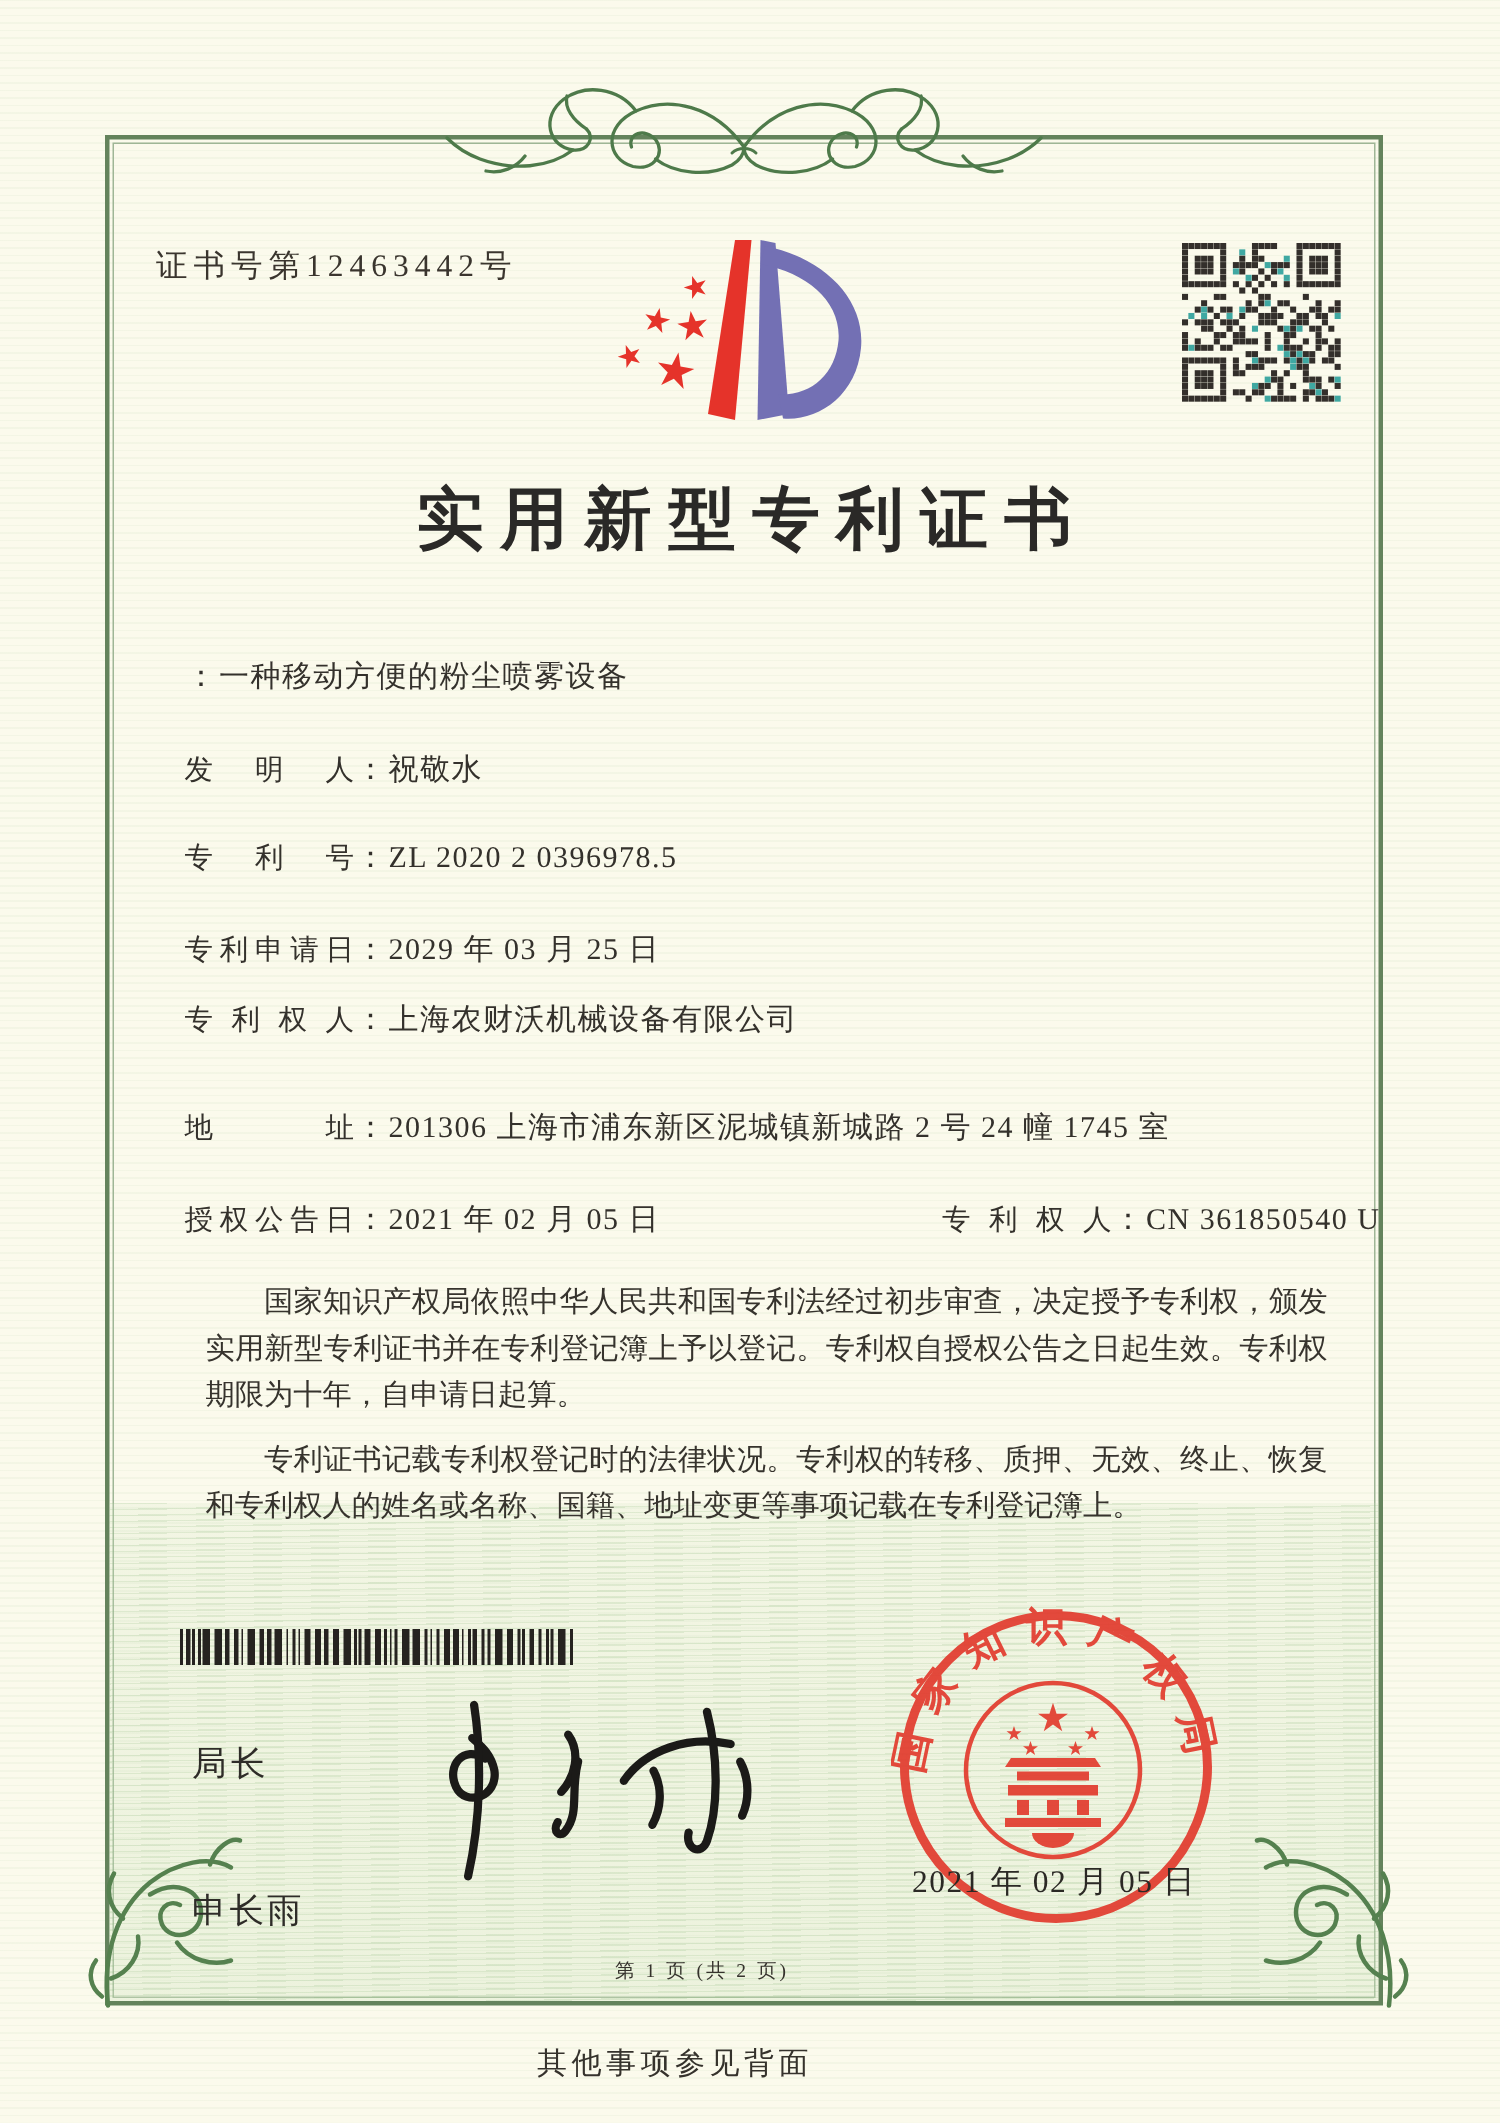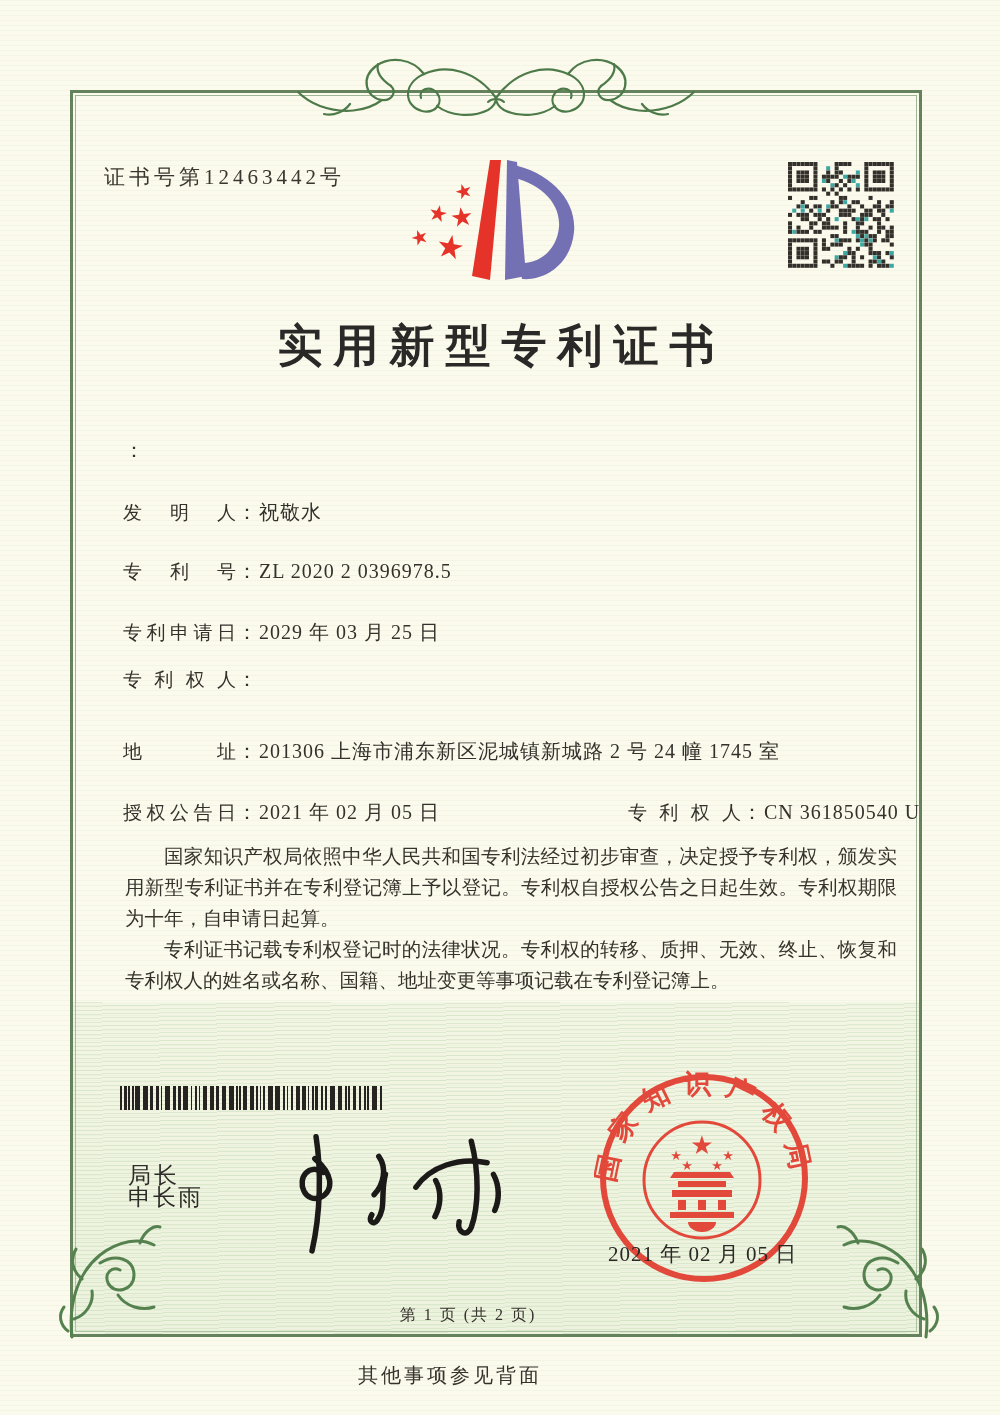"一种移动方便的粉尘喷雾设备" span.field-value { html: none -> <span>一种移动方便的粉尘喷雾设备</span> }
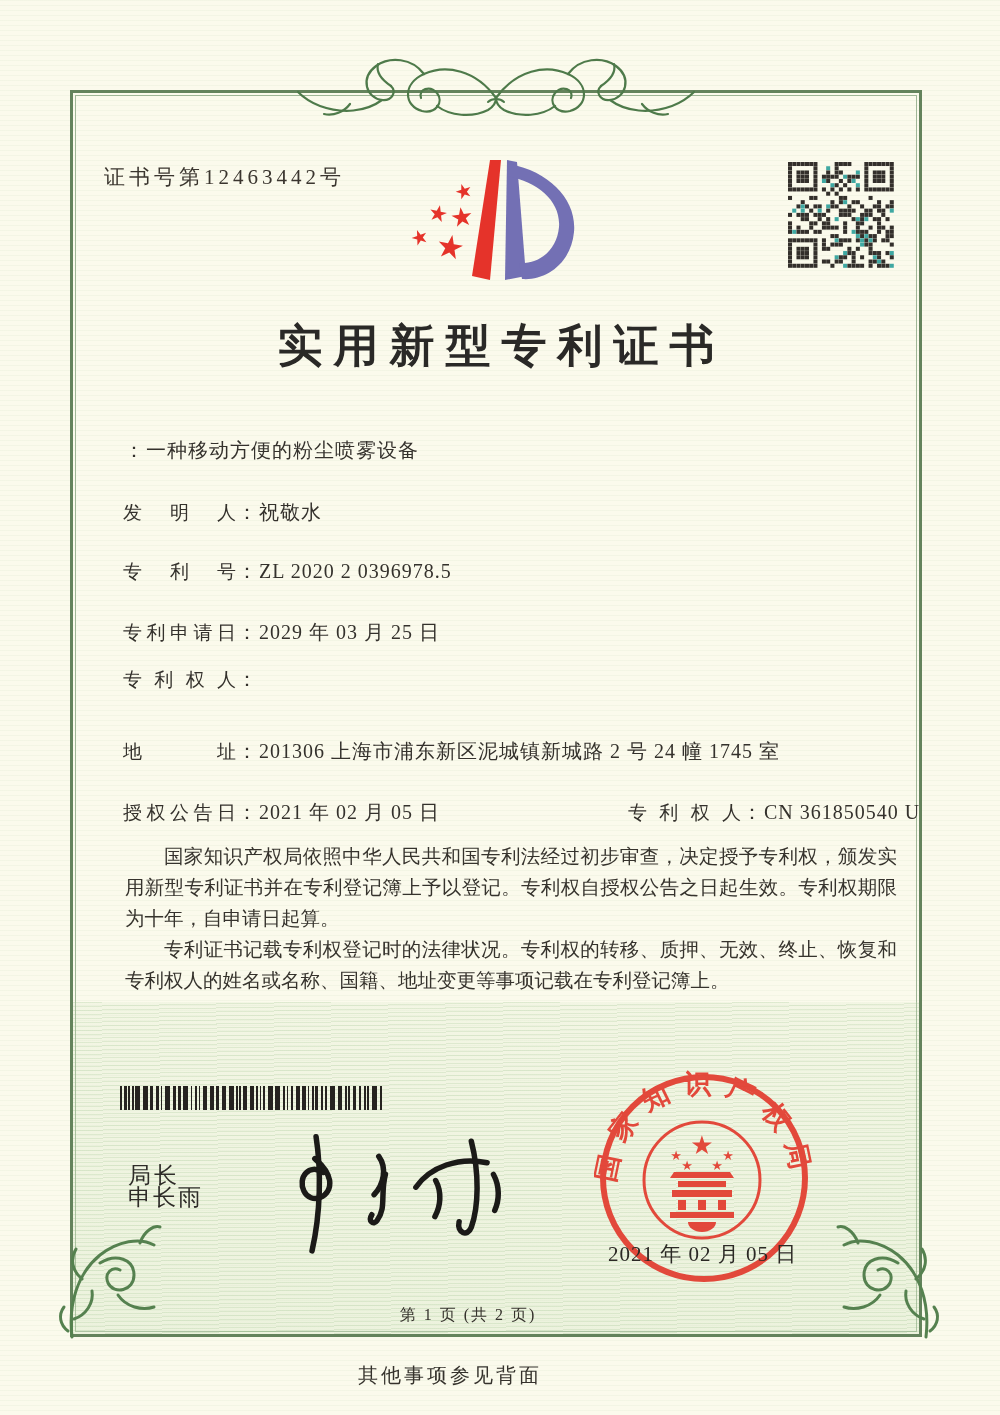"上海农财沃机械设备有限公司" span.field-value { html: none -> <span>上海农财沃机械设备有限公司</span> }
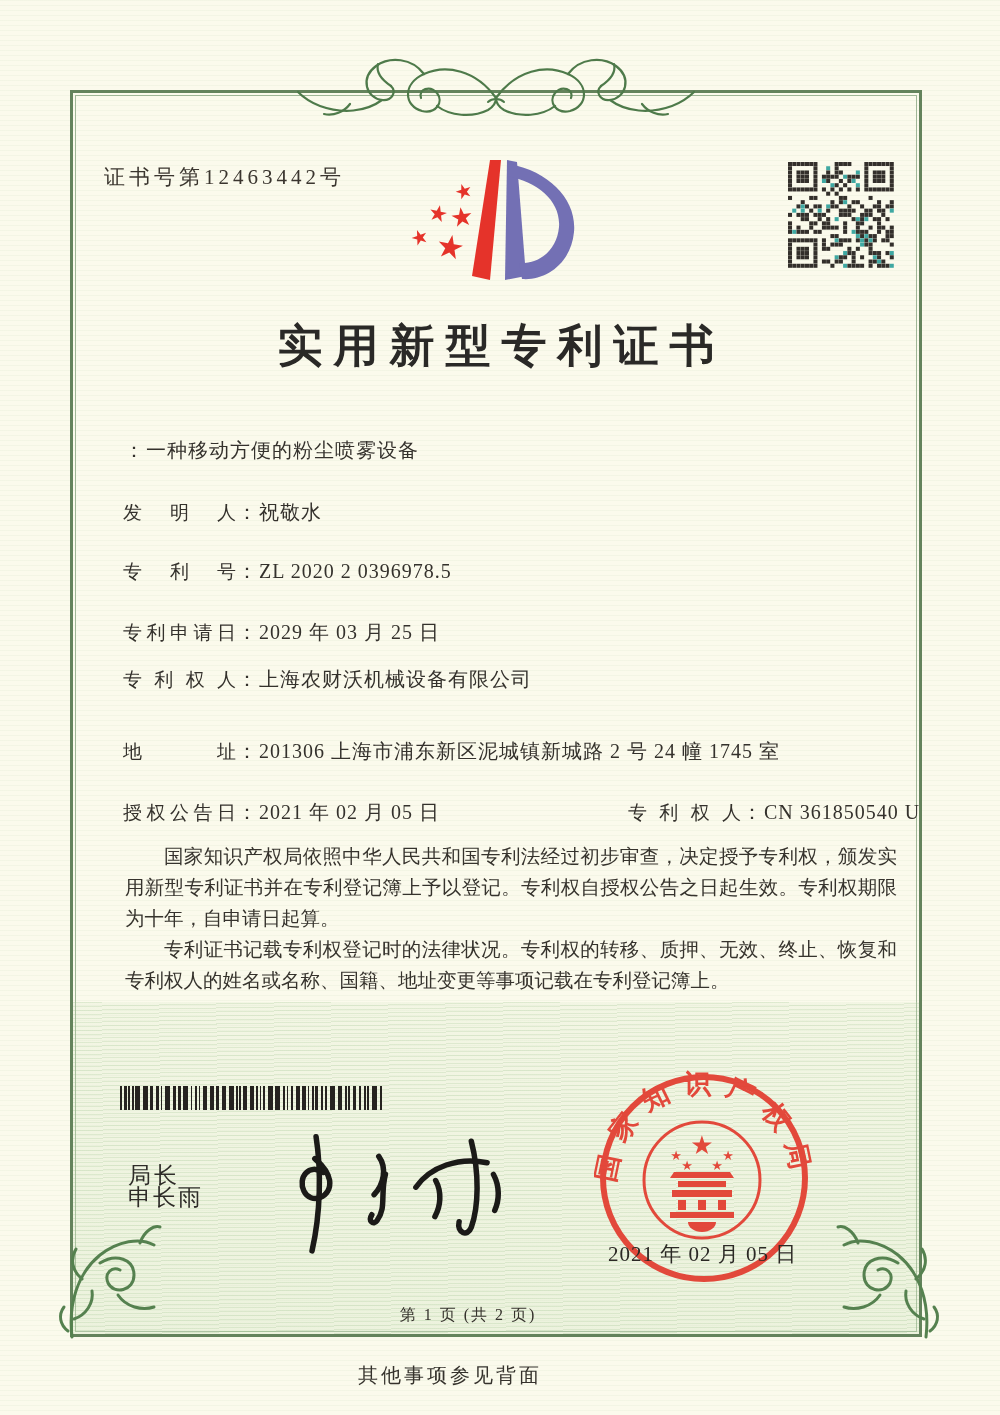"国家知识产权局依照中华人民共和国专利法经过初步审查，决定授予专利权，颁发实用新型" .body-text p { margin: 0 -> 12px }
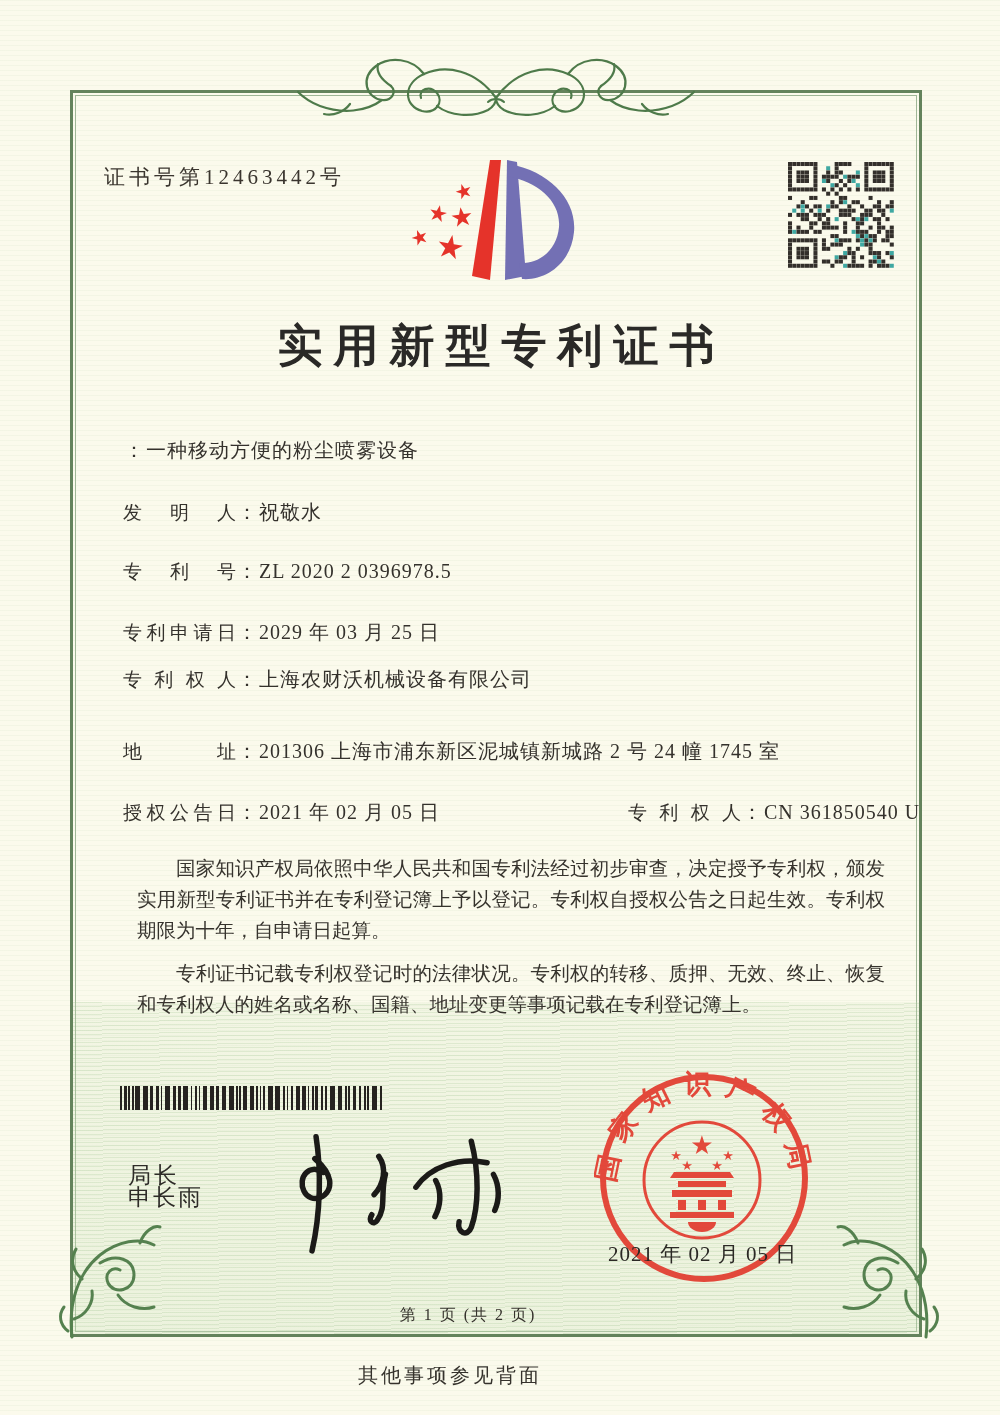"申长雨" .sig-name { top: 1182px -> 1258px }
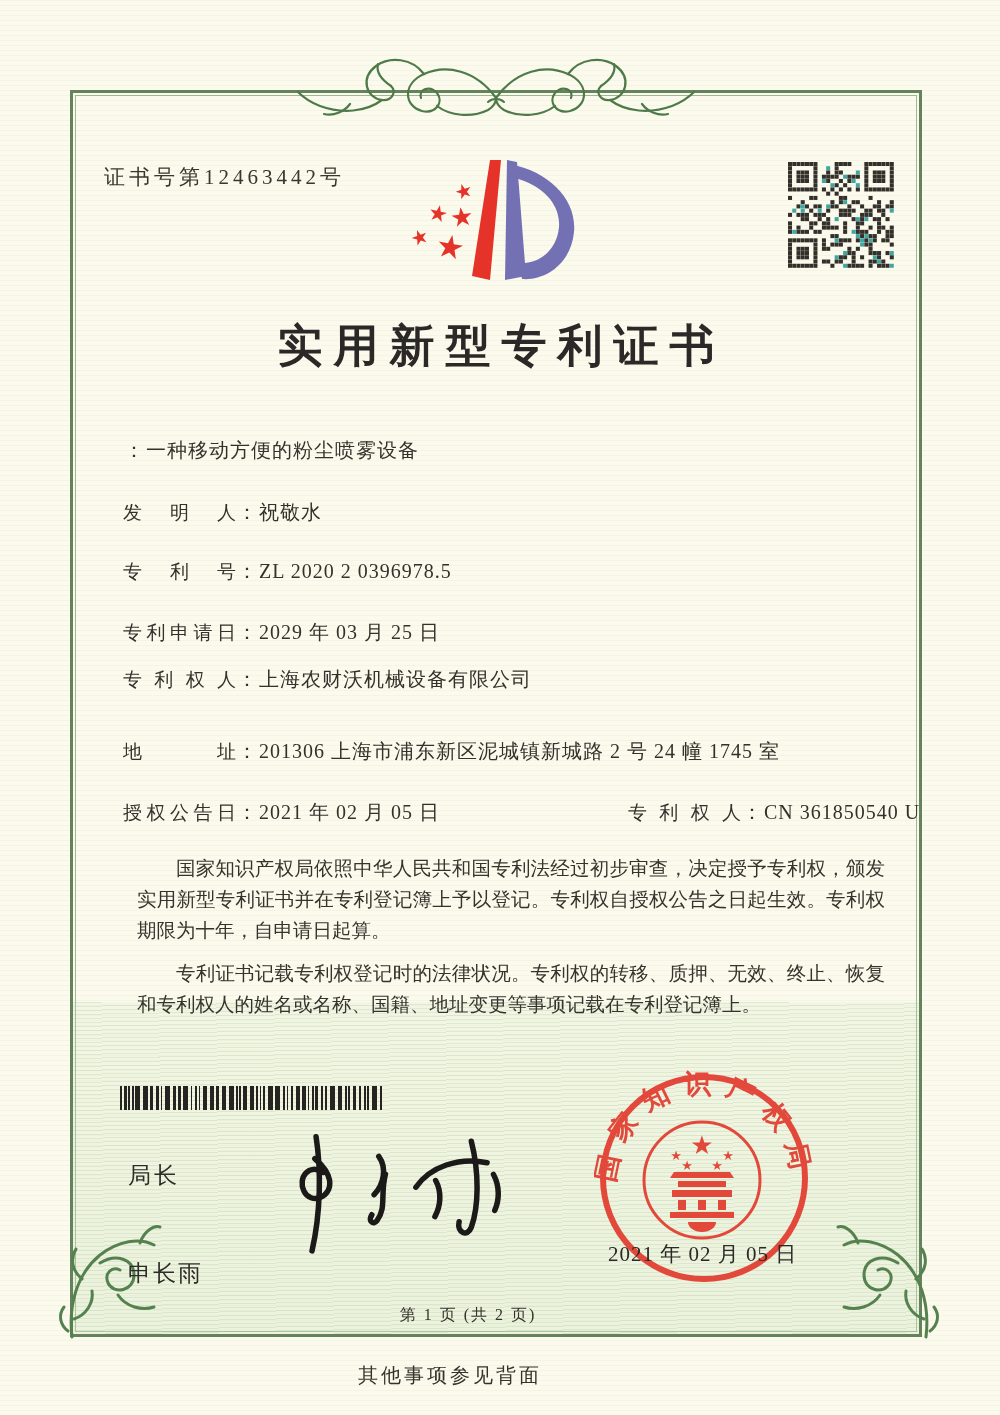"第 1 页 (共 2" .page-num { font-size: 16px -> 13px }
